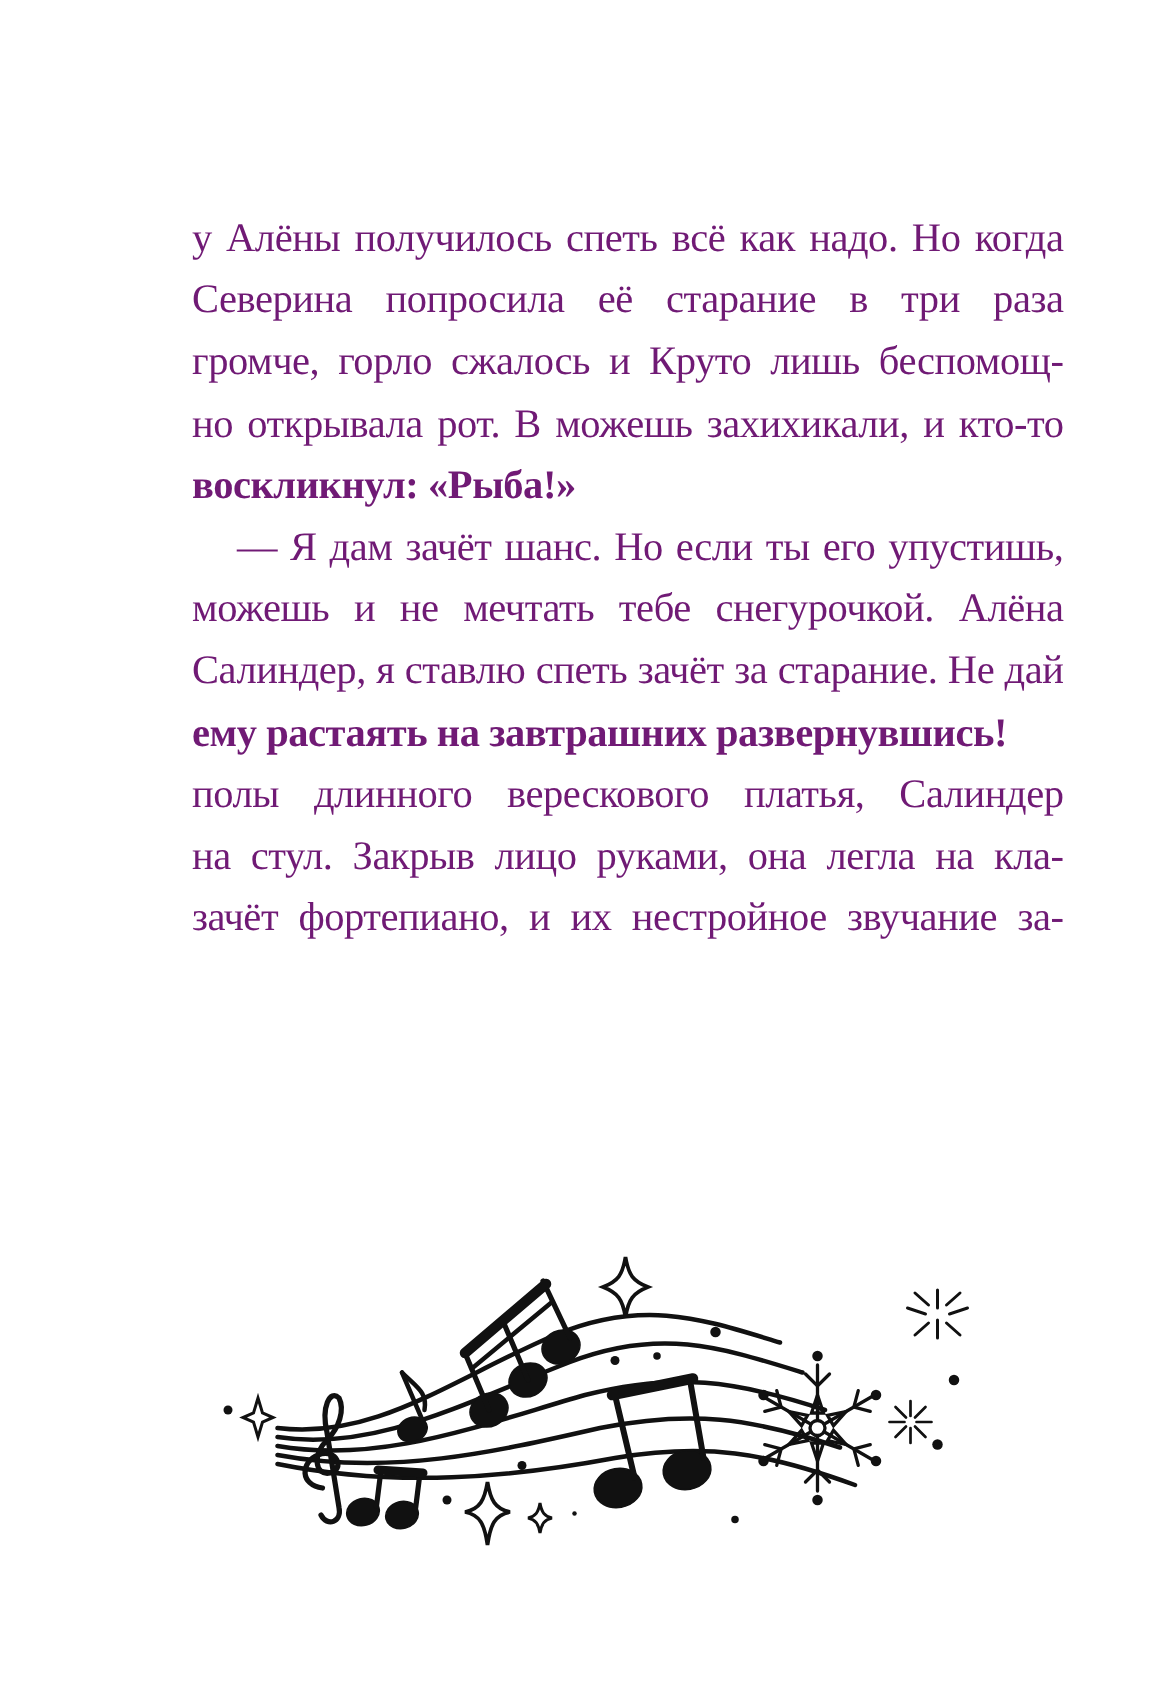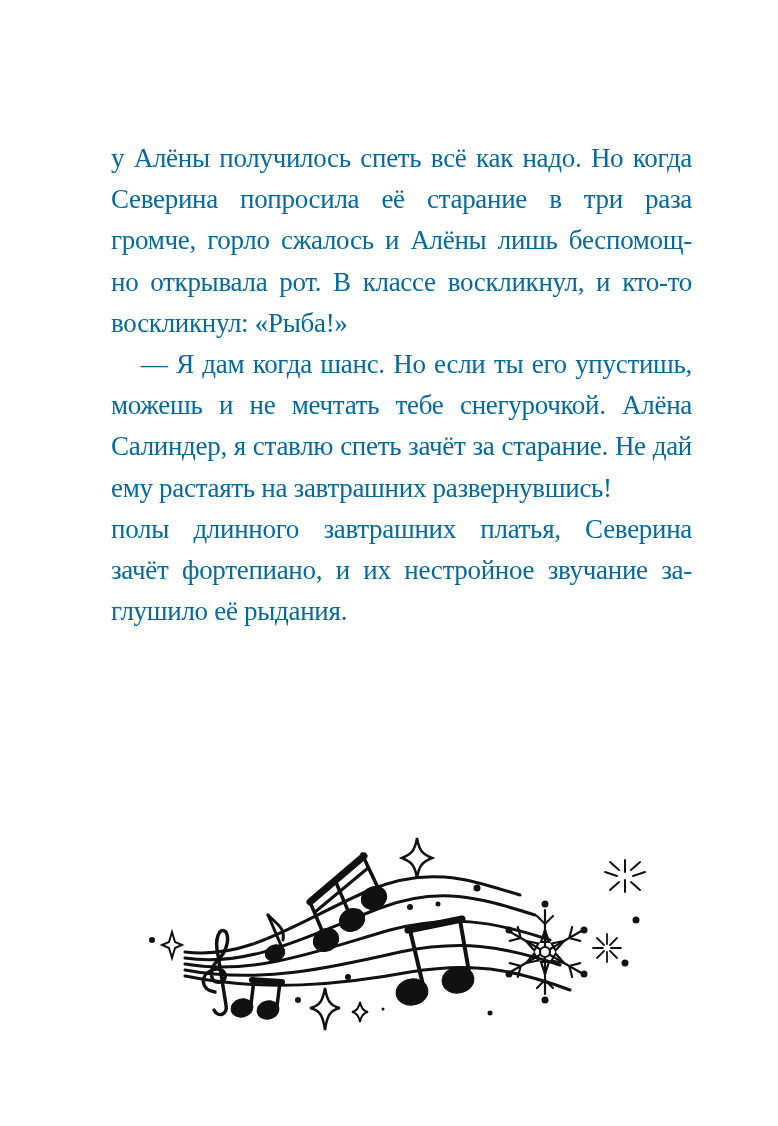"у Алёны получилось спеть всё" .text-block { color: #0369a1 -> #701a75; left: 111px -> 128px }
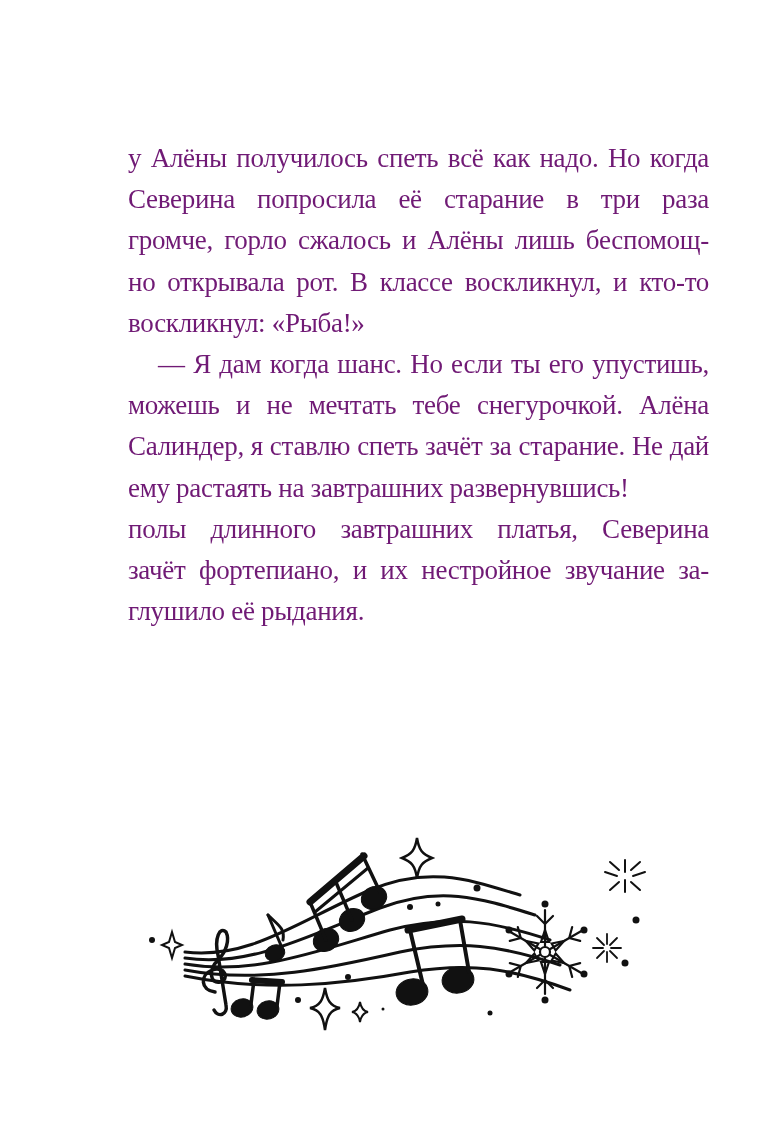"громче, горло сжалось и Алёны" span.line { text: Алёны -> Круто }
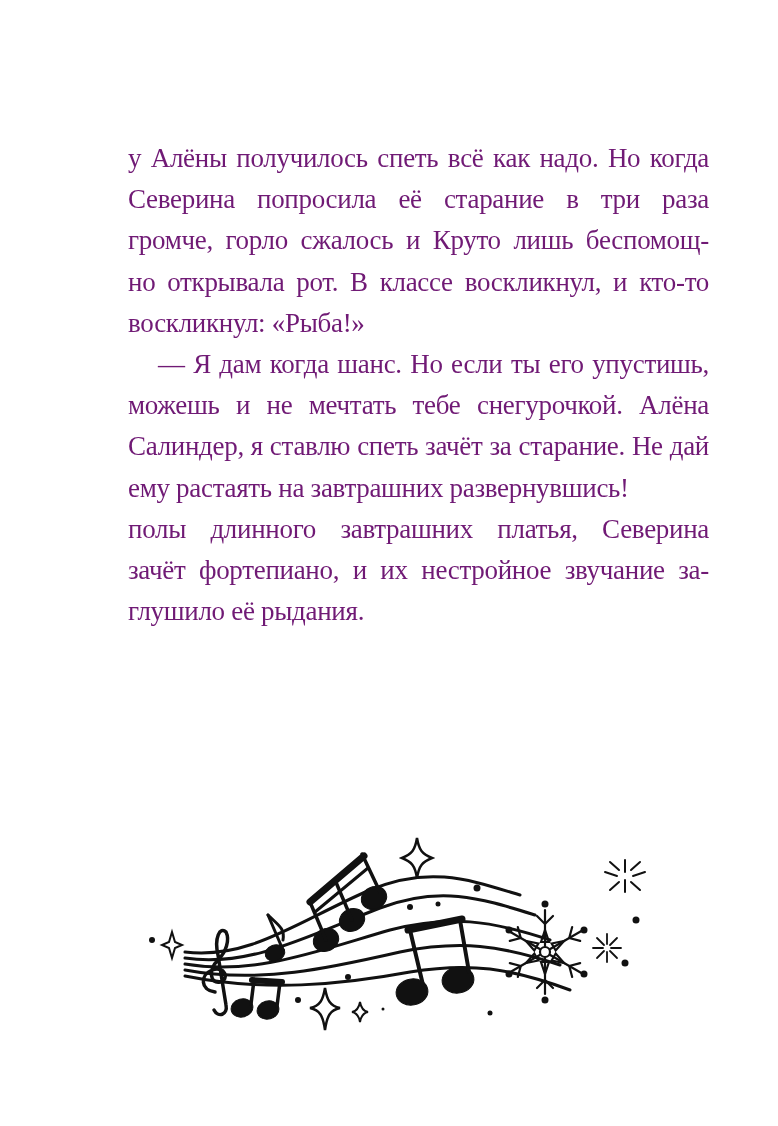"но открывала рот. В классе" span.line { text: классе воскликнул -> можешь захихикали }
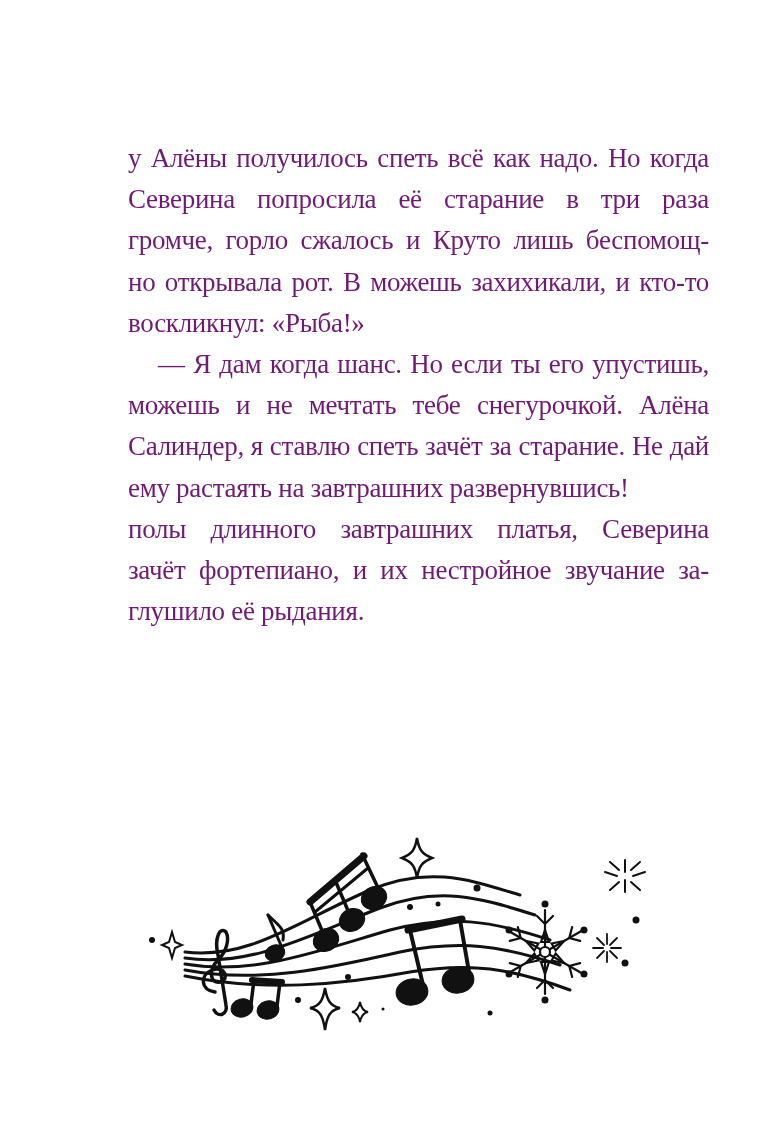"воскликнул: «Рыба!»" .line.last { font-weight: none -> bold }
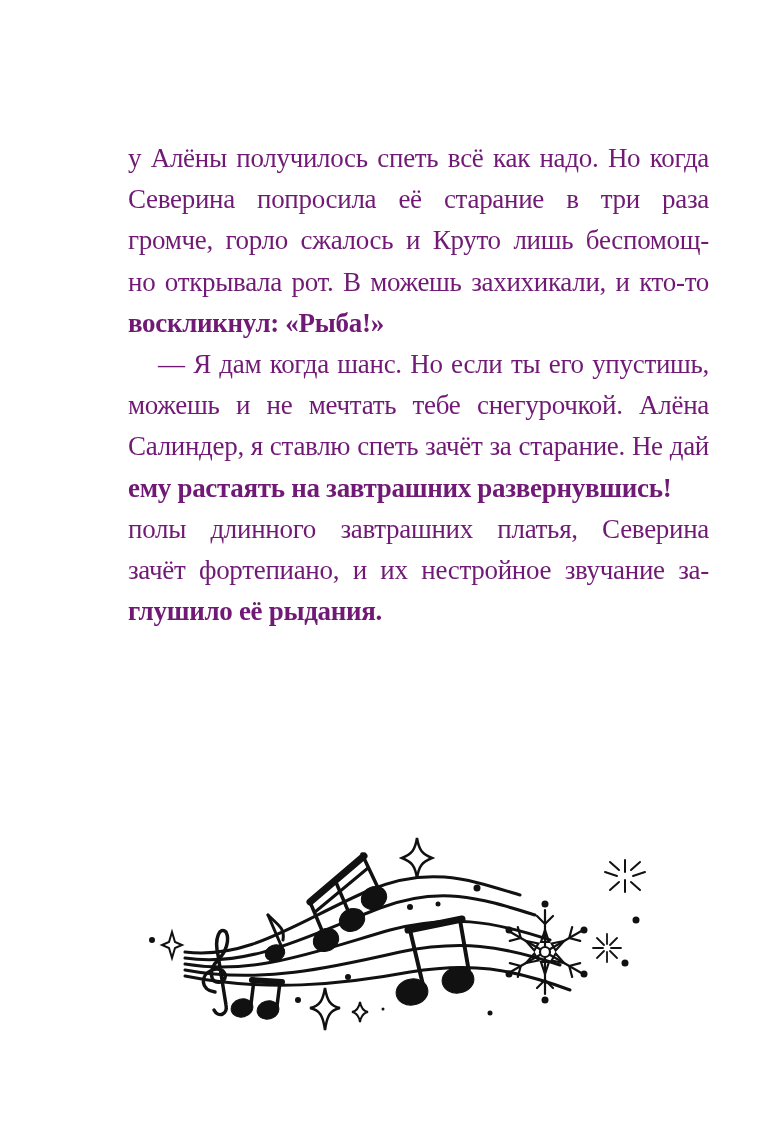"— Я дам когда шанс." span.line { text: когда -> зачёт }
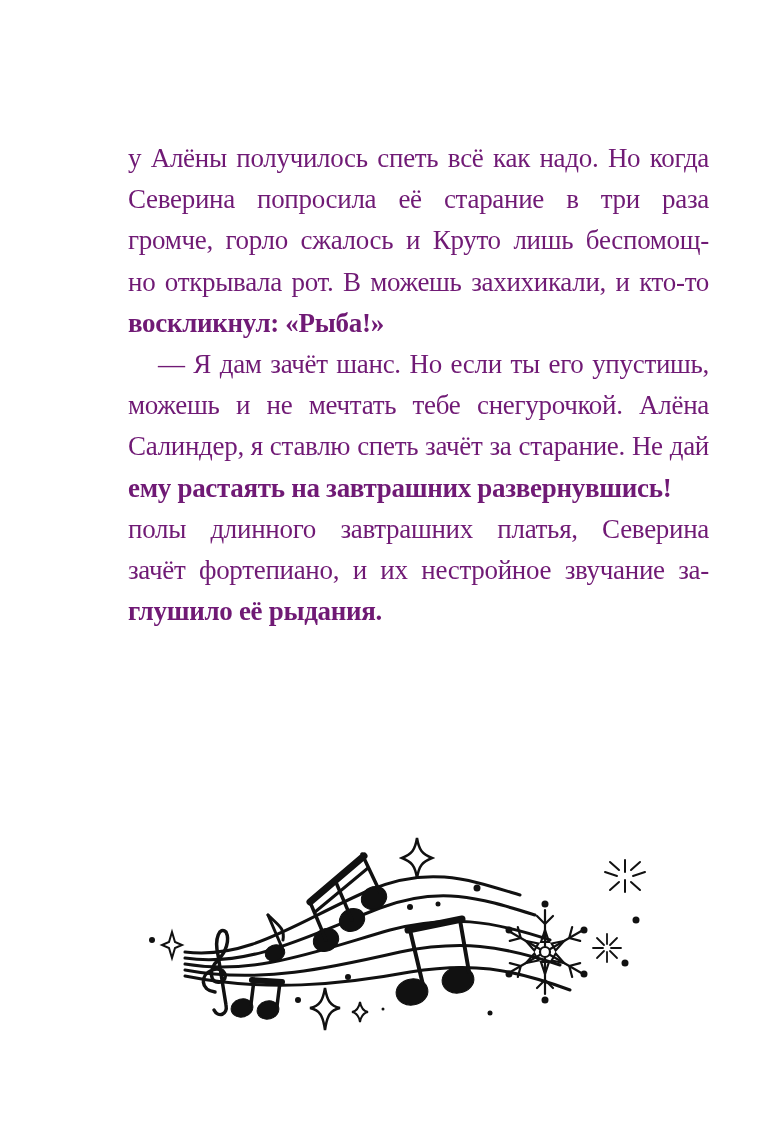"полы длинного завтрашних платья," span.line { text: завтрашних платья, Северина -> верескового платья, Салиндер }
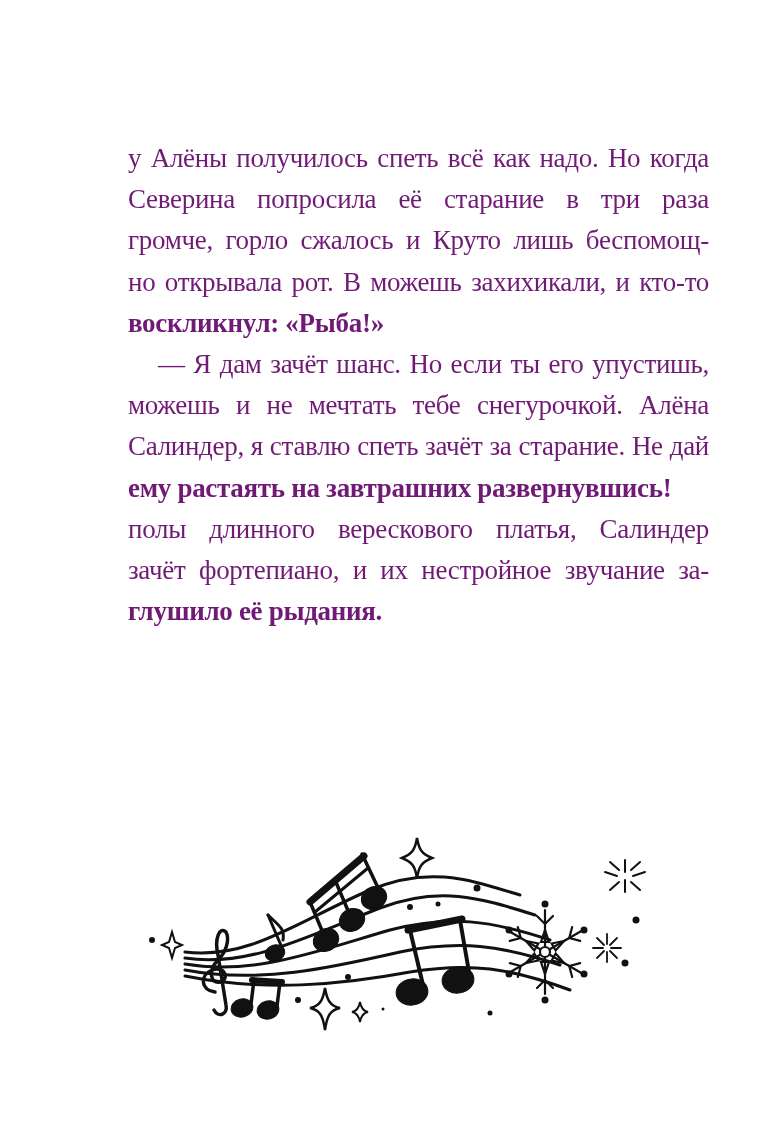"на стул. Закрыв лицо руками," span.line { html: none -> <span>на стул. Закрыв лицо руками, она легла на кла-</span> }
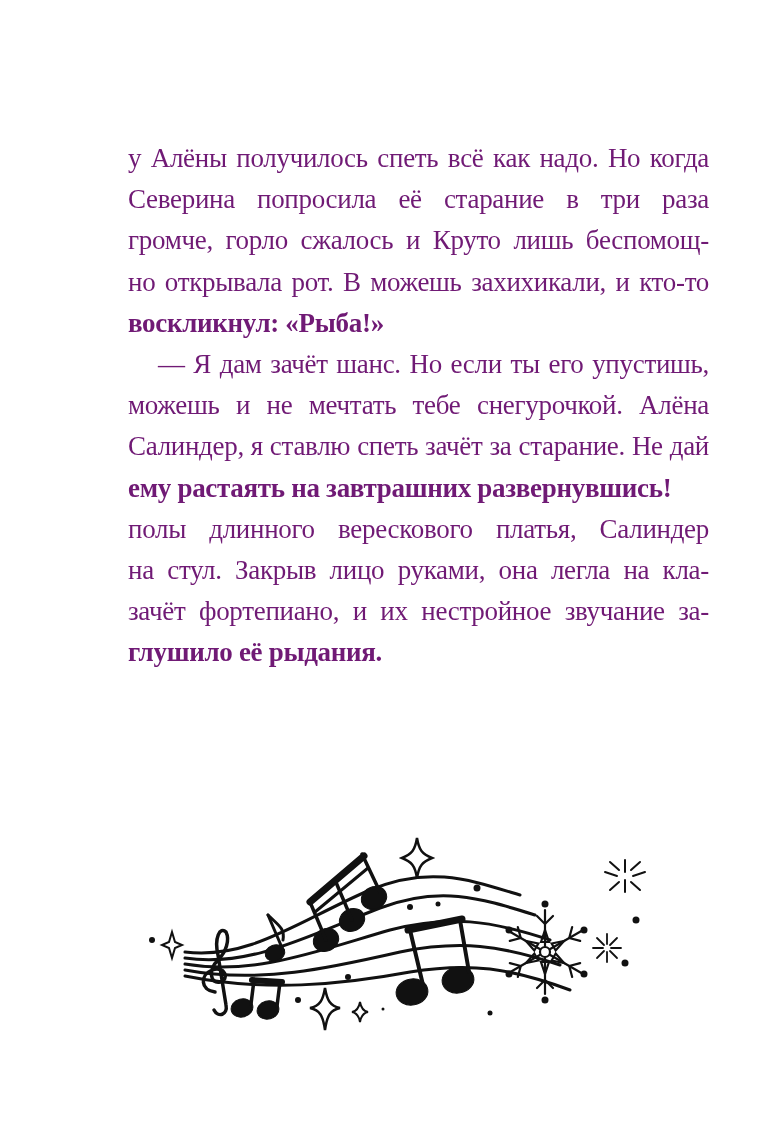"глушило её рыдания." span.line { html: <span>глушило её рыдания.</span> -> none }
